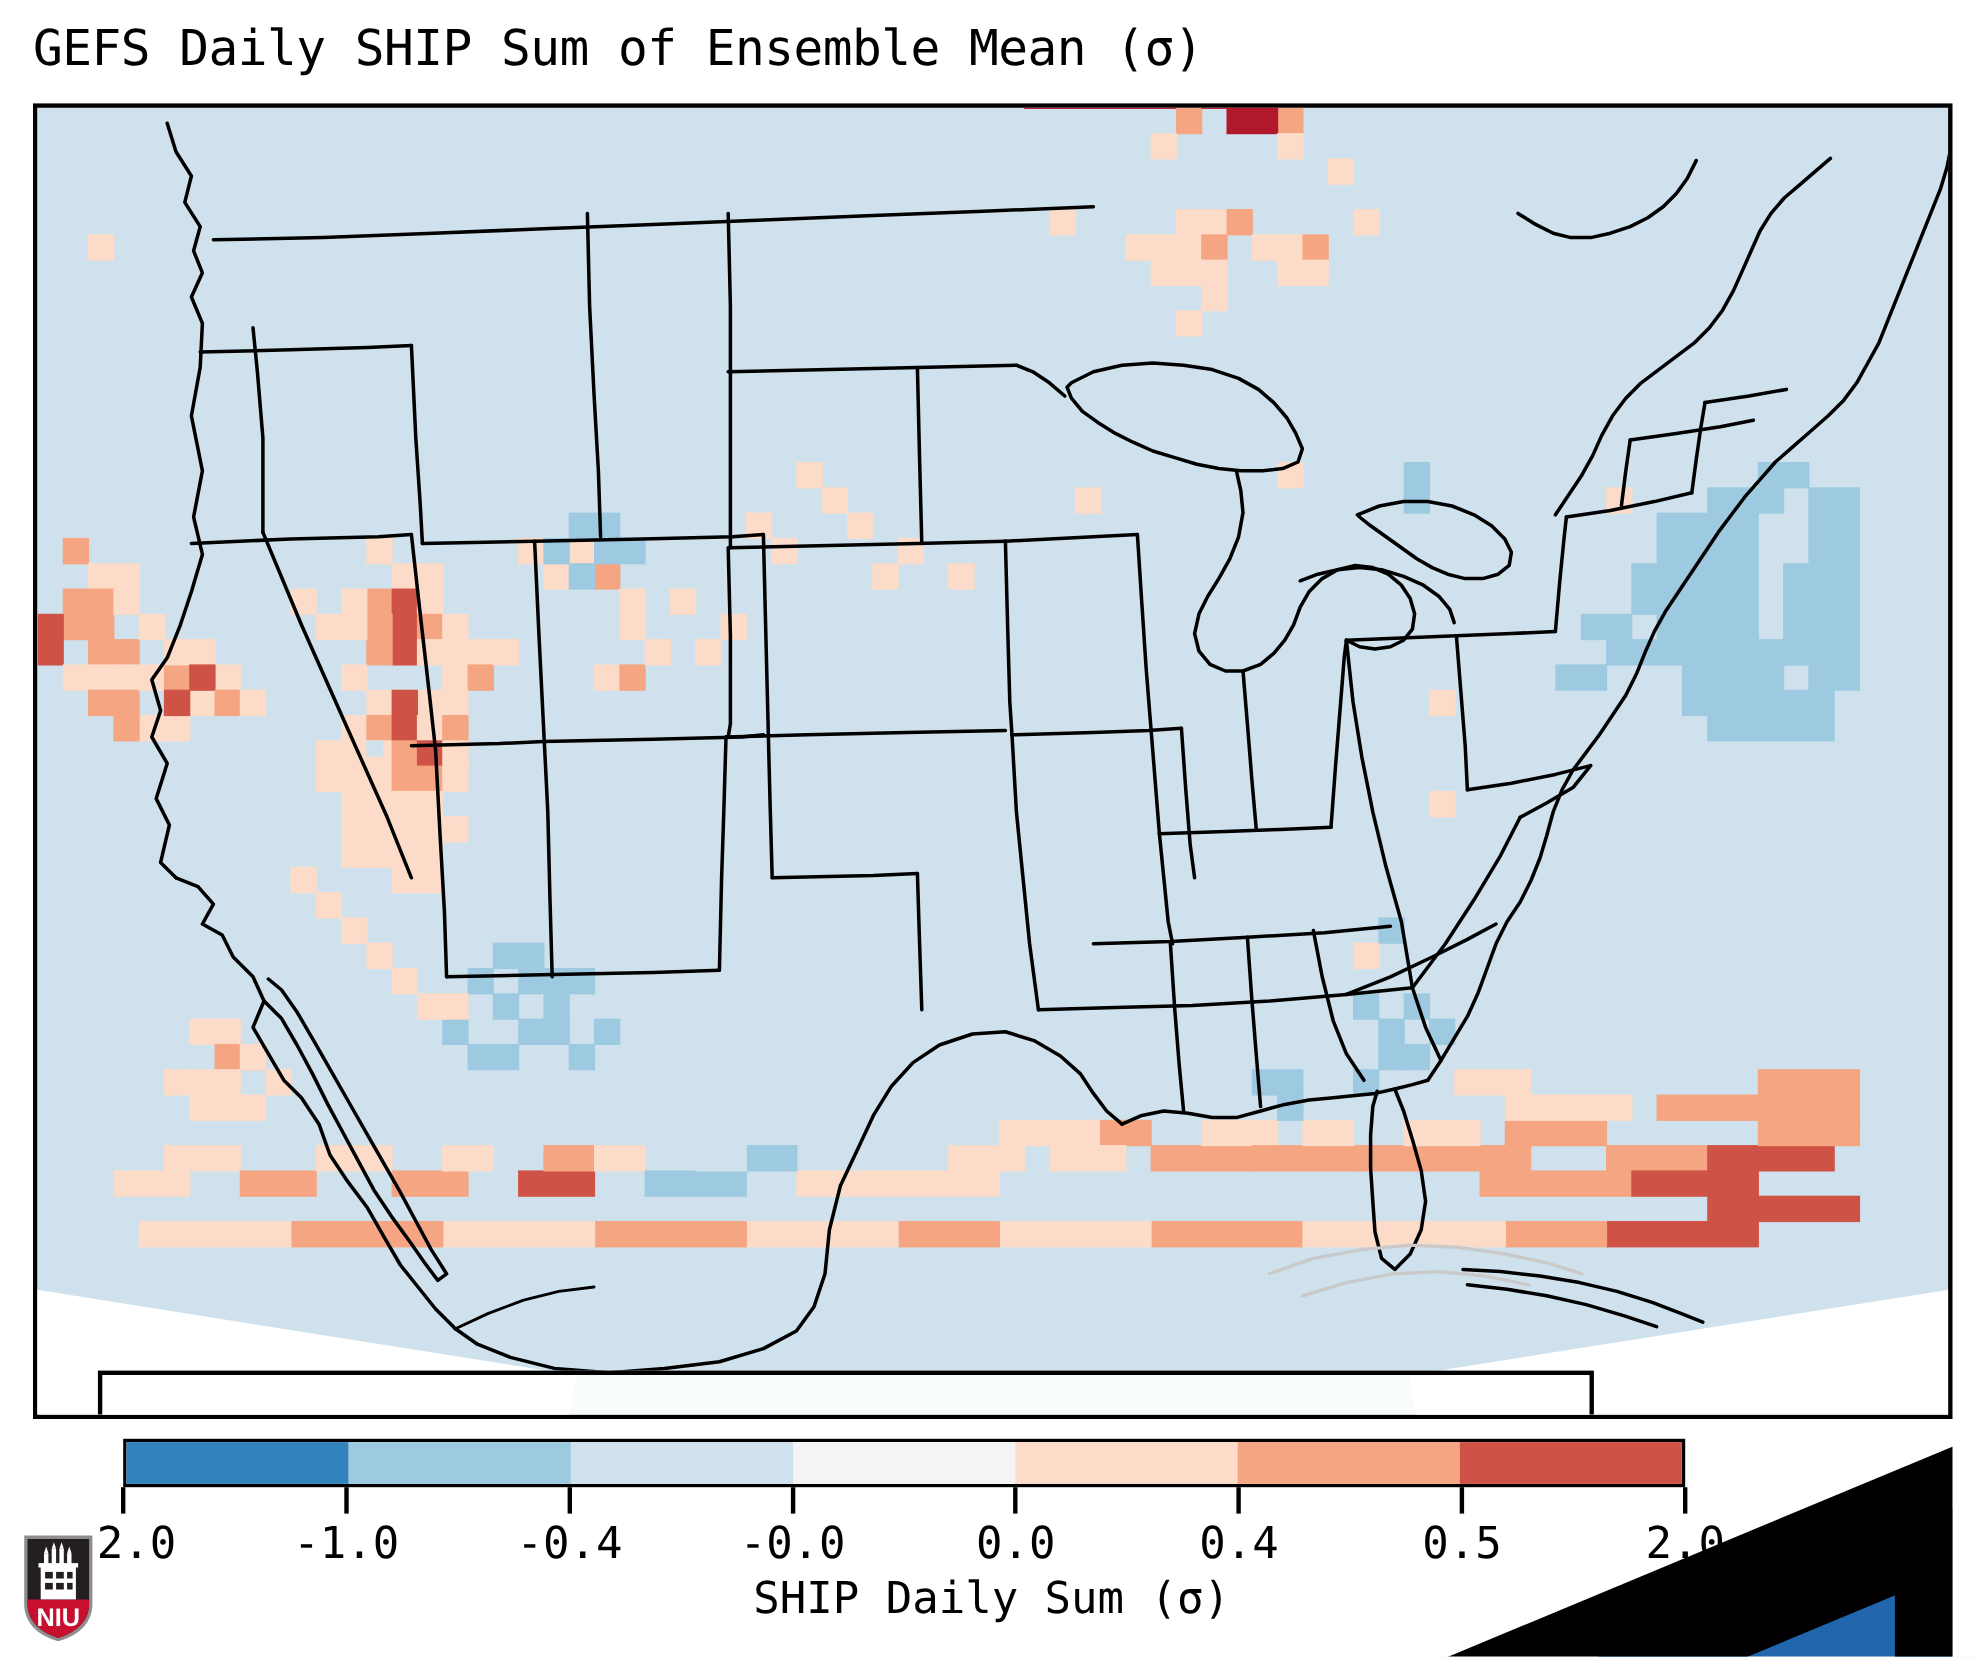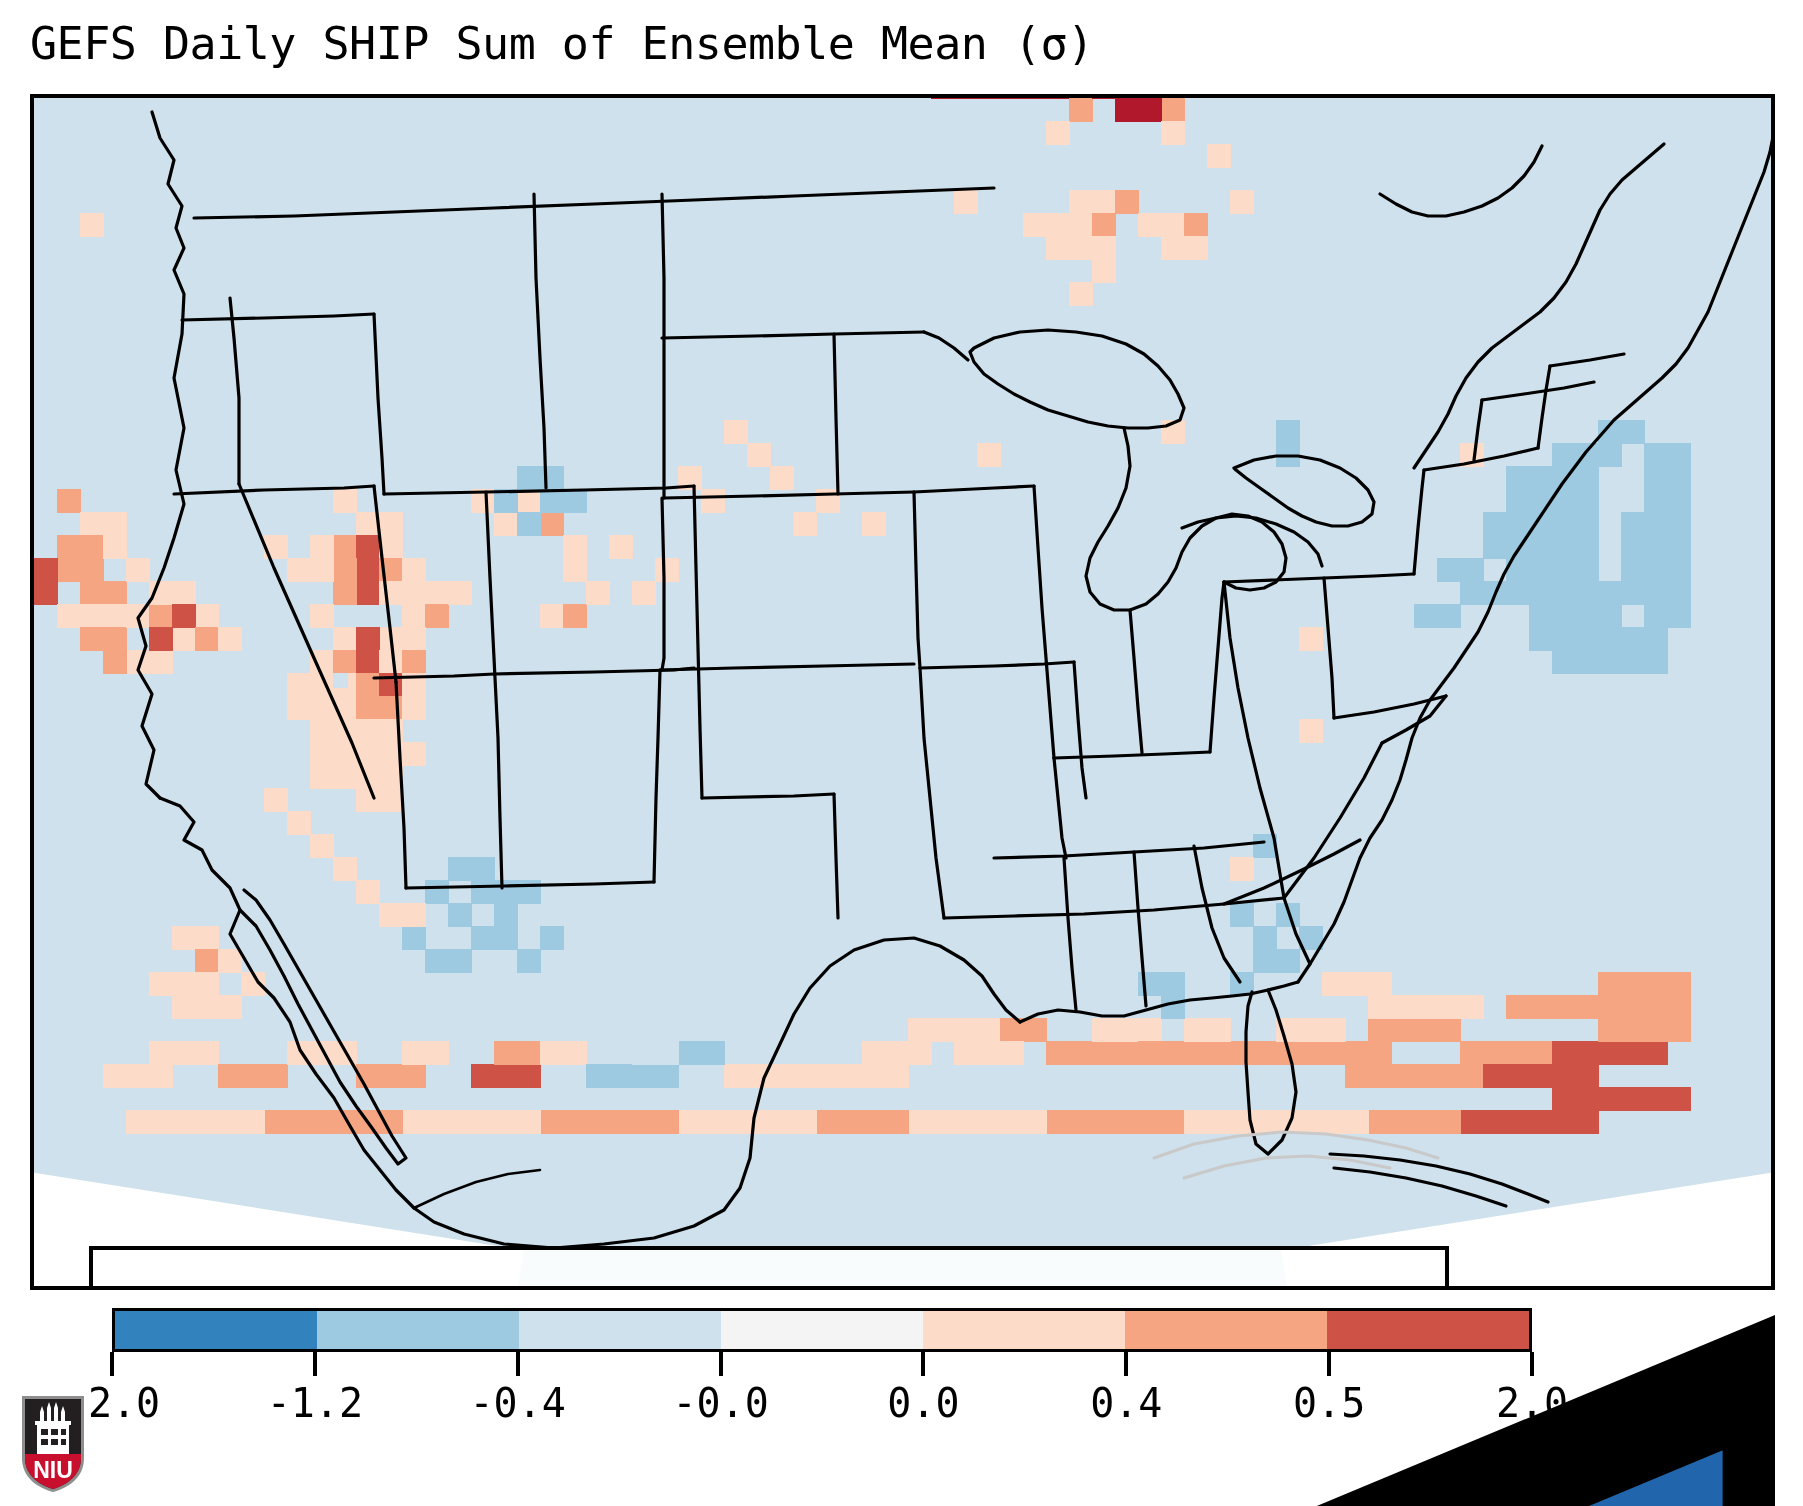"-1.2" div.lb { text: -1.2 -> -1.0 }
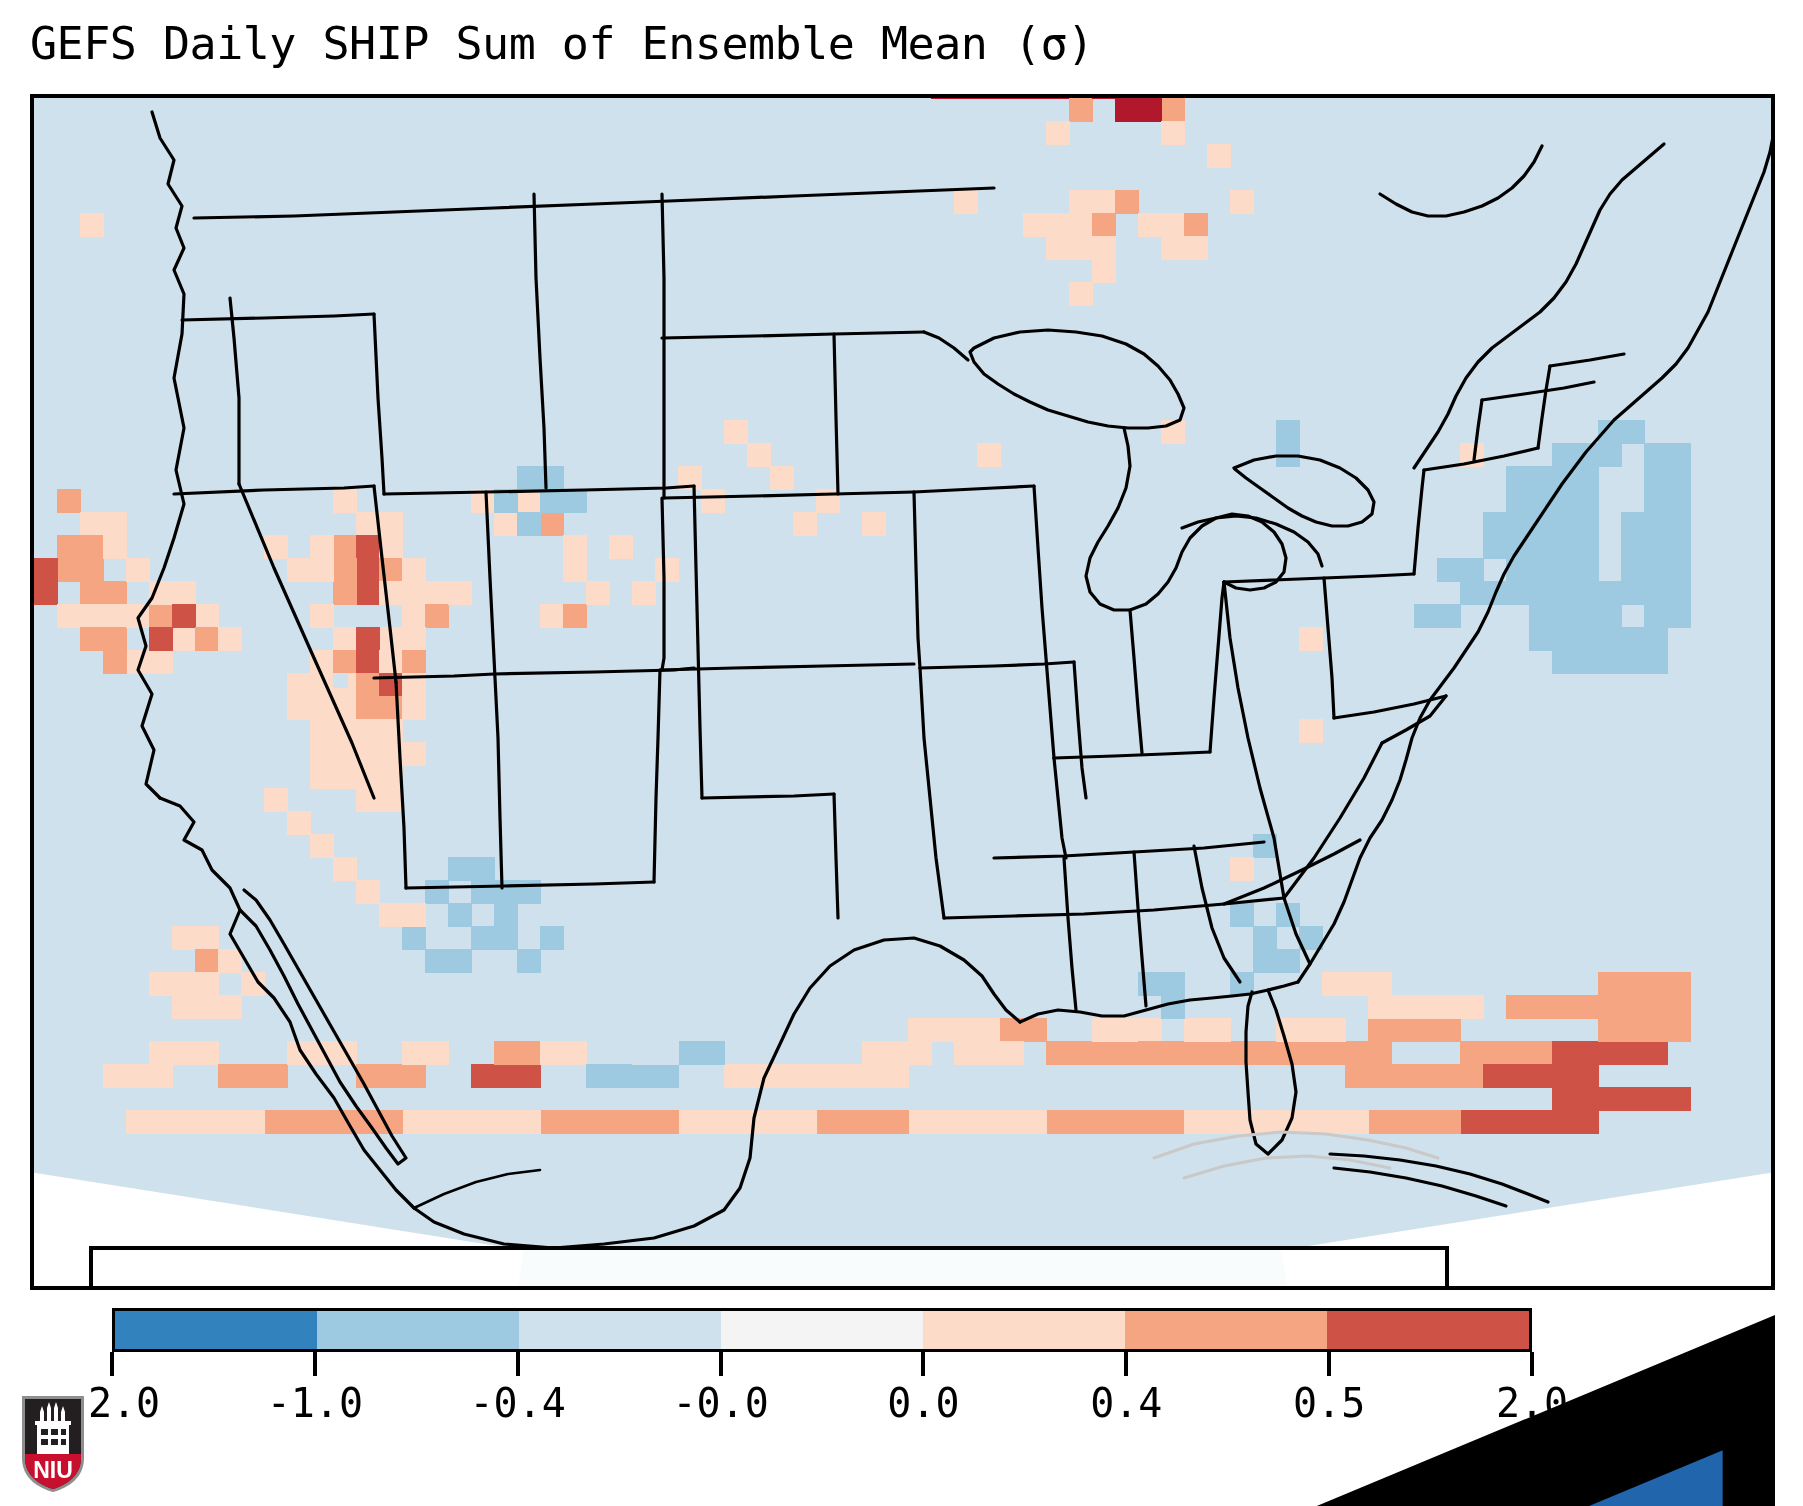"SHIP Daily Sum (σ)" div { html: none -> <div>SHIP Daily Sum (σ)</div> }
